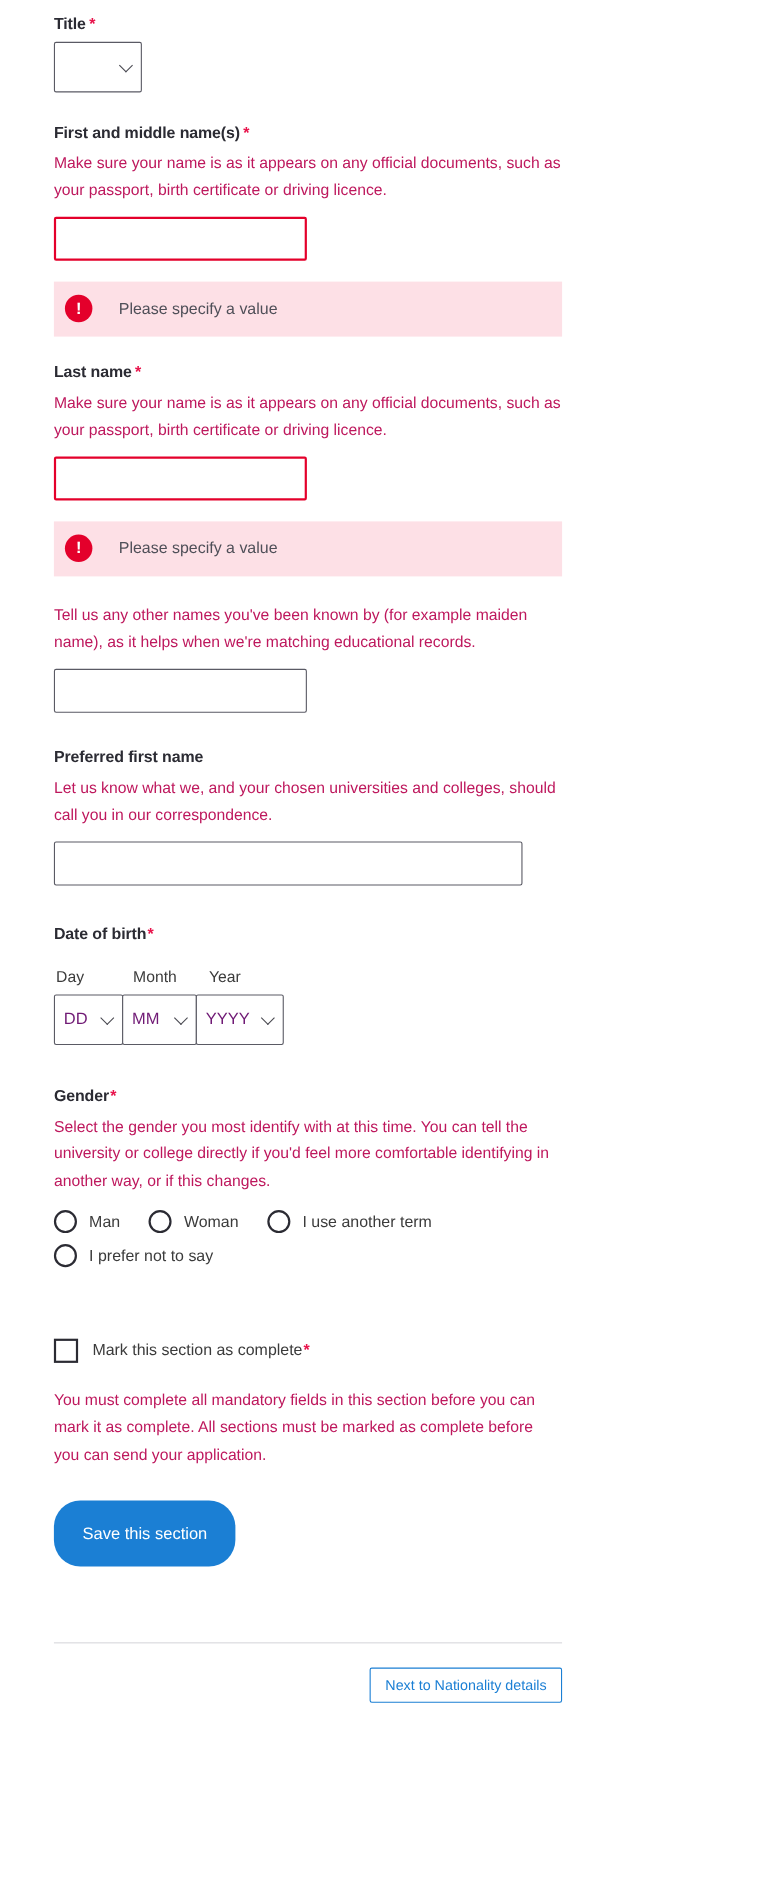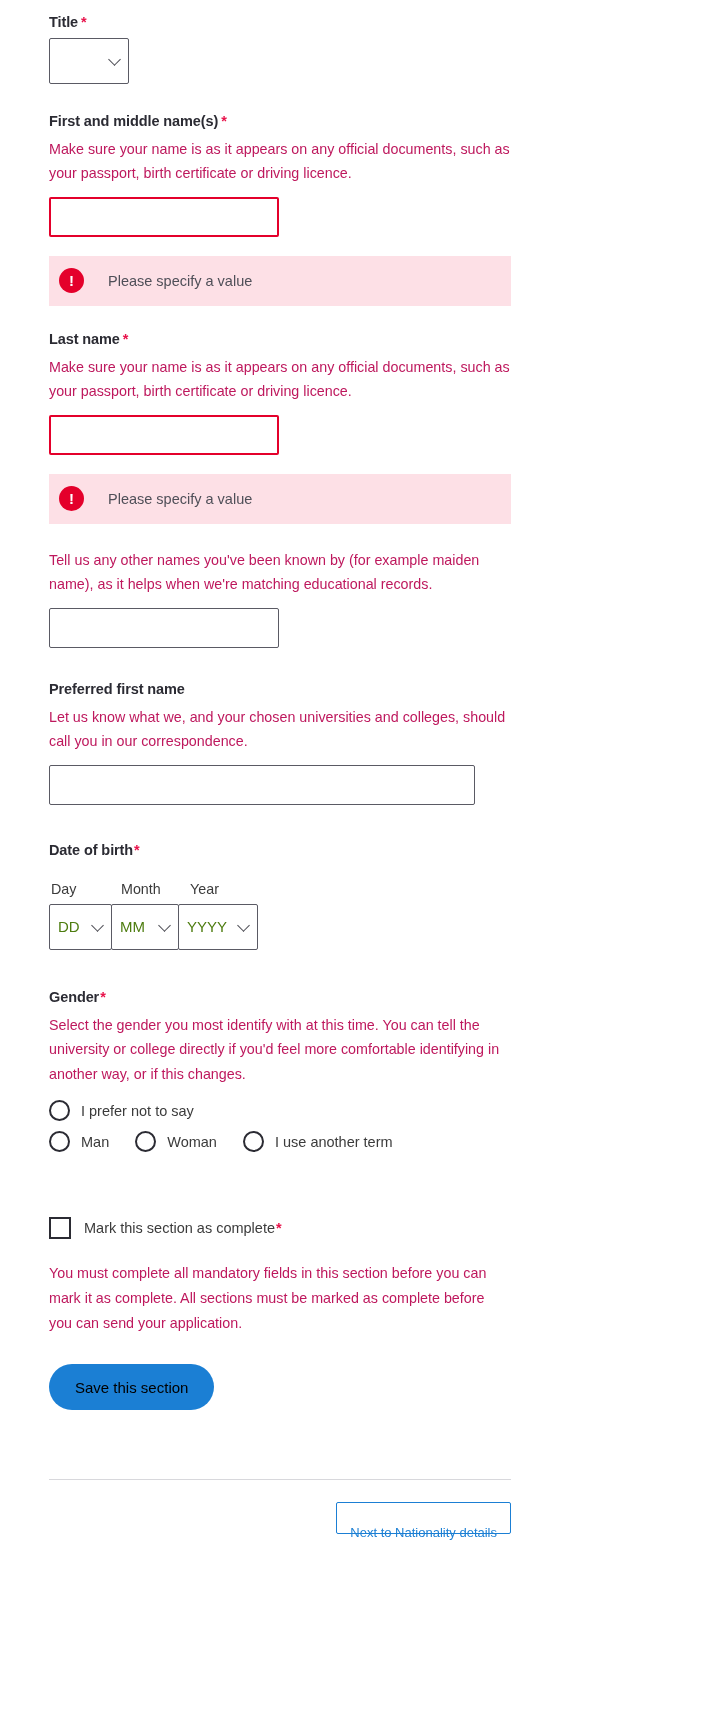"DD" select.select-input { color: #4d7c0f -> #701a75 }
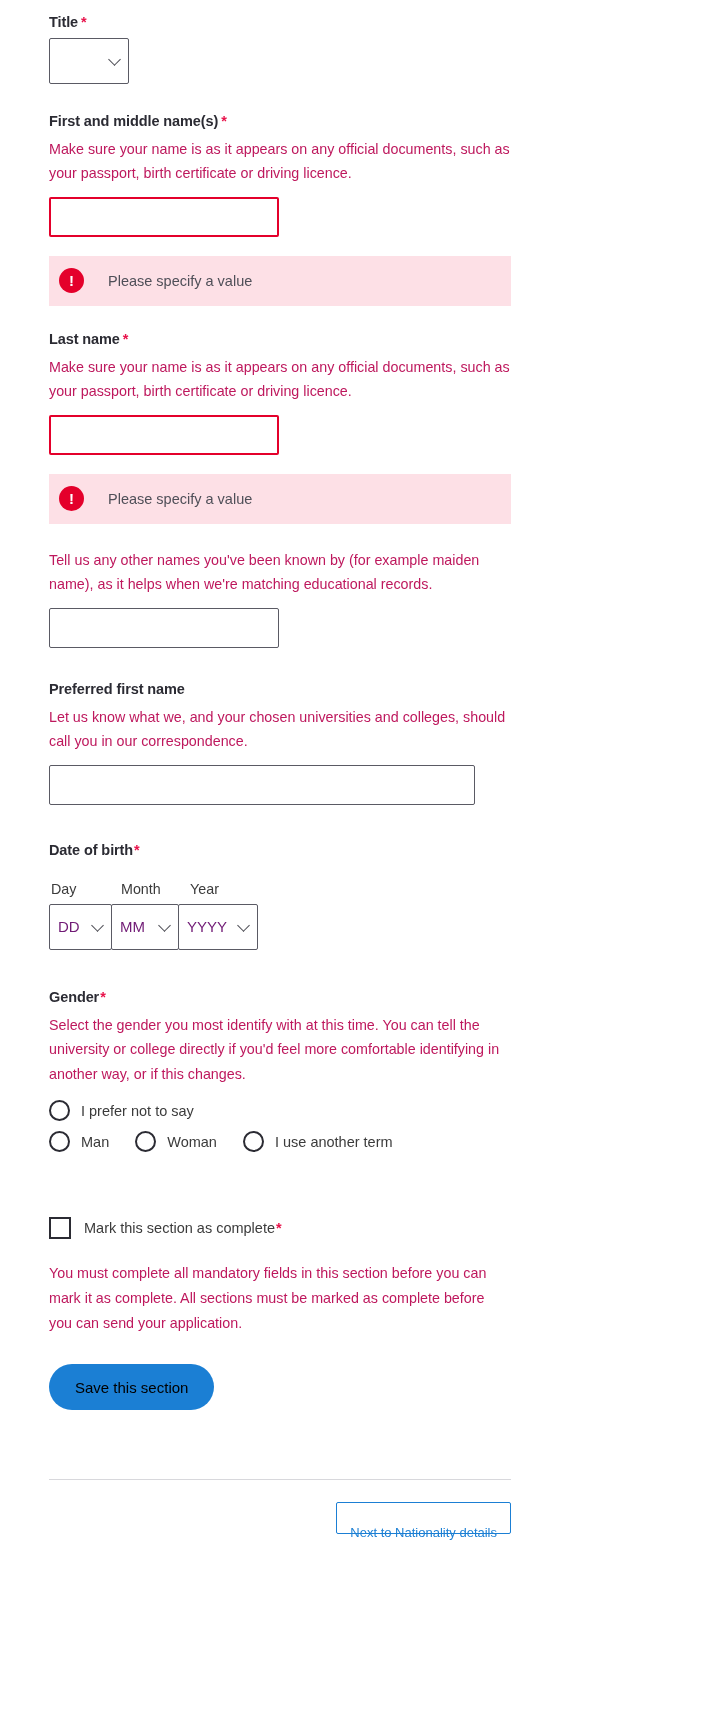"I prefer not to say" div.radio-row { order: before "Man" -> after "Man" }
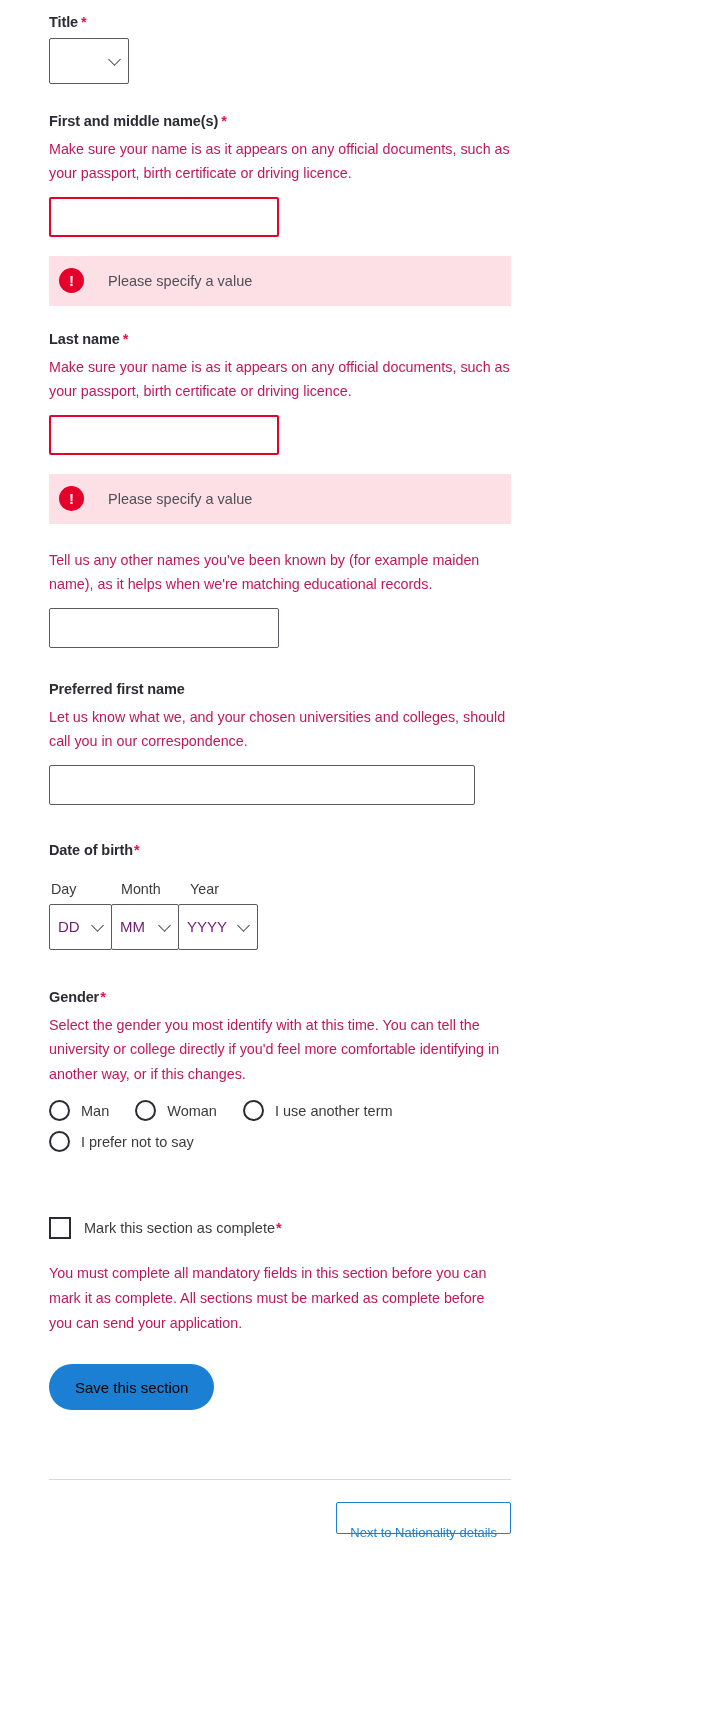"Save this section" .btn-primary { color: #000000 -> #ffffff; height: 46px -> 60px }
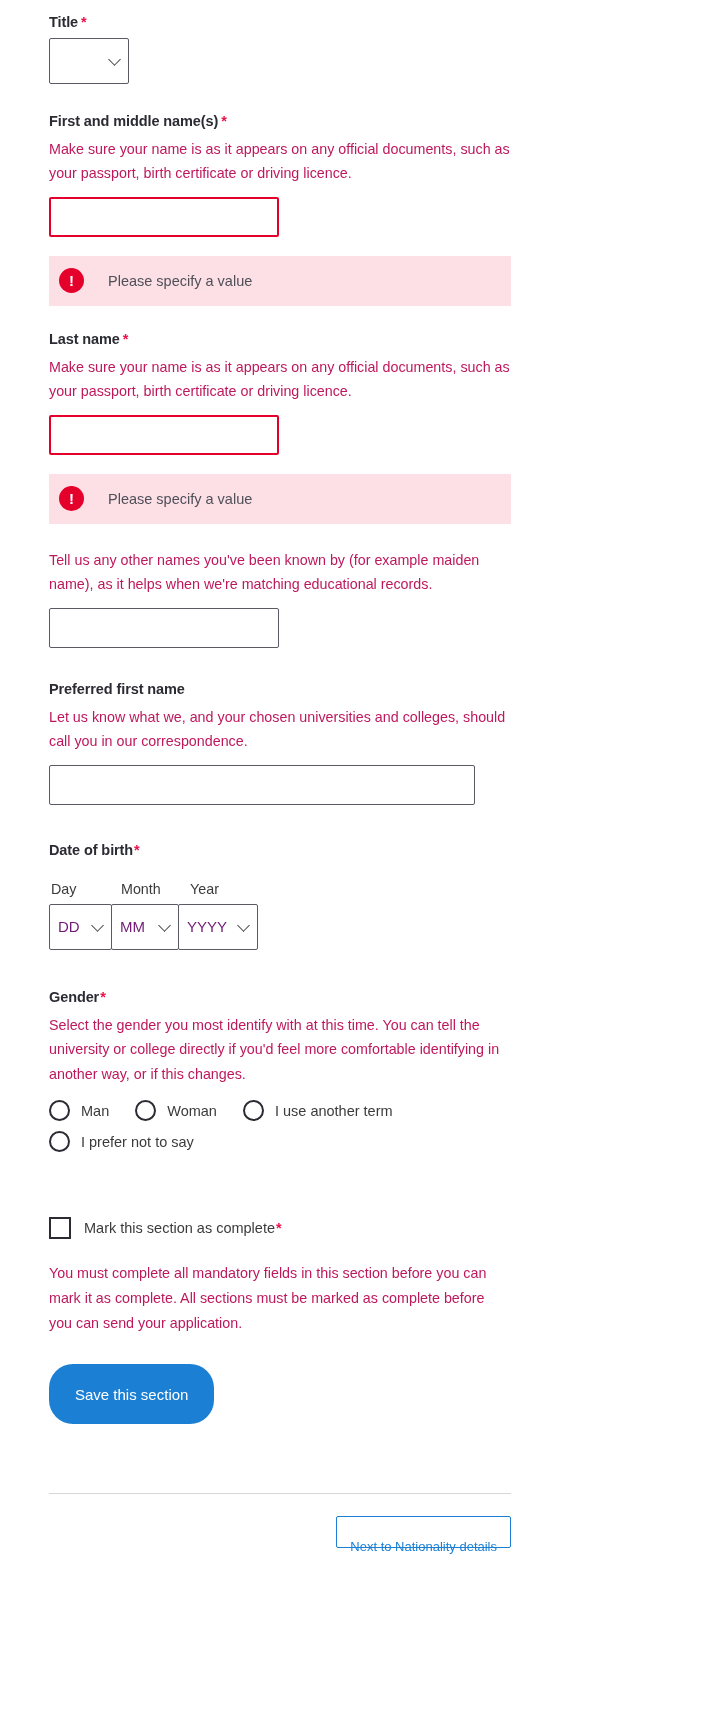"Next to Nationality details" .btn-outline { padding: 15px 13px -> 0 13px }
